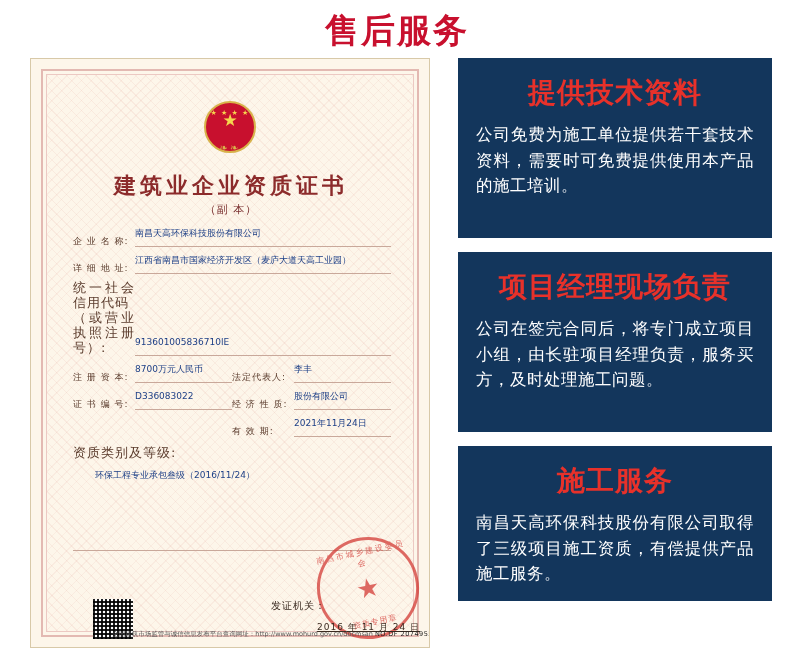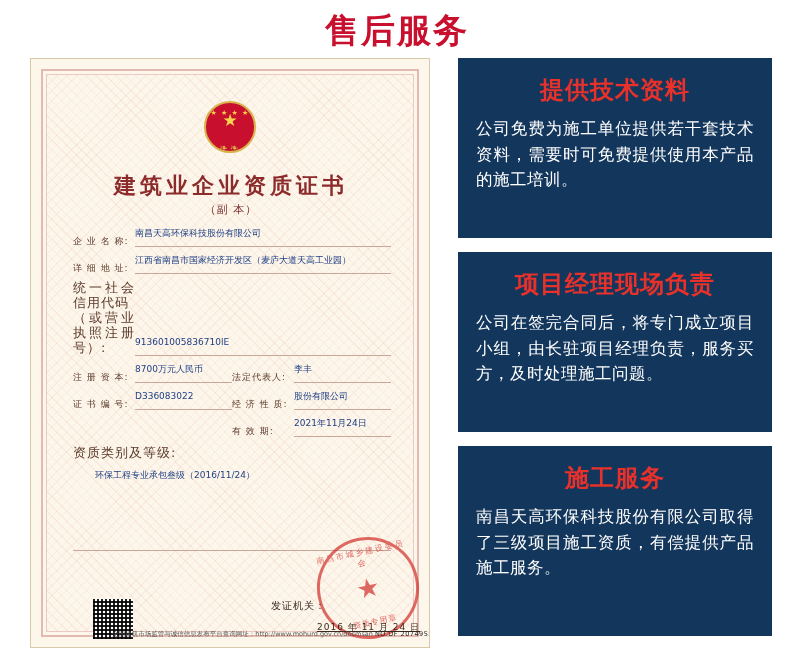"提供技术资料" .panel-title { font-size: 24px -> 28px }
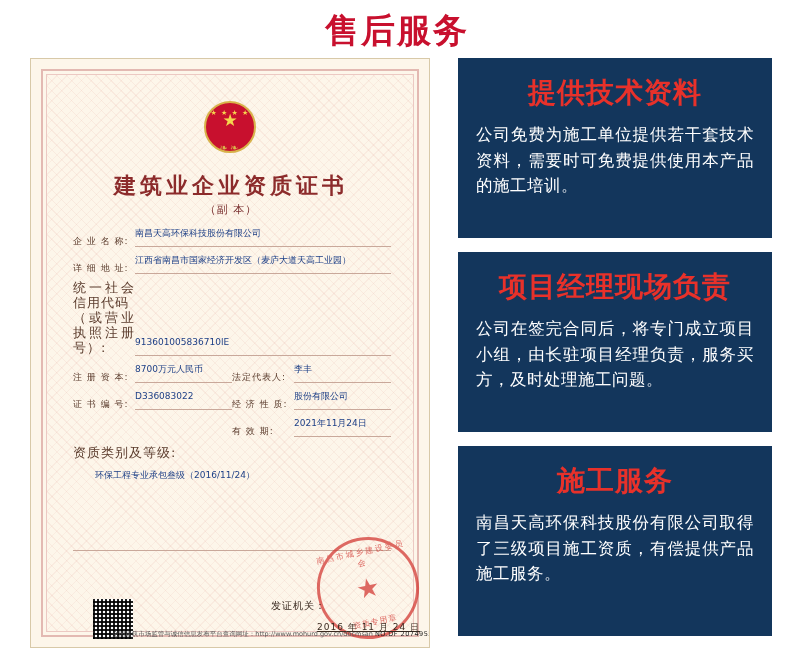"施工服务" .p3 { height: 190px -> 155px }
